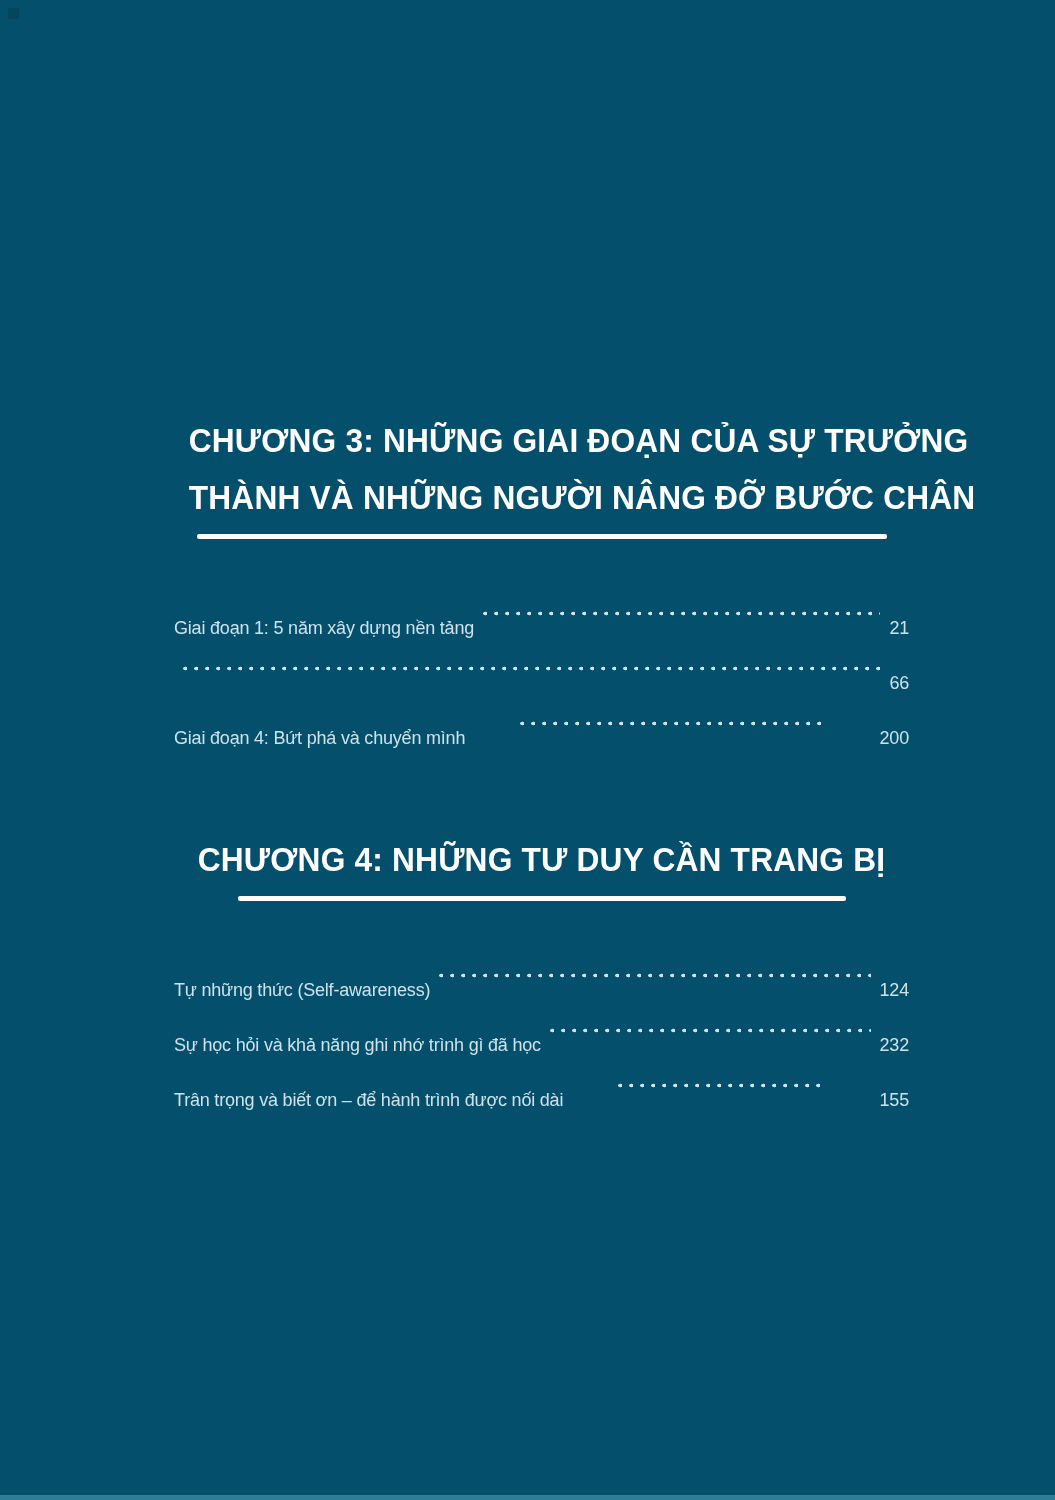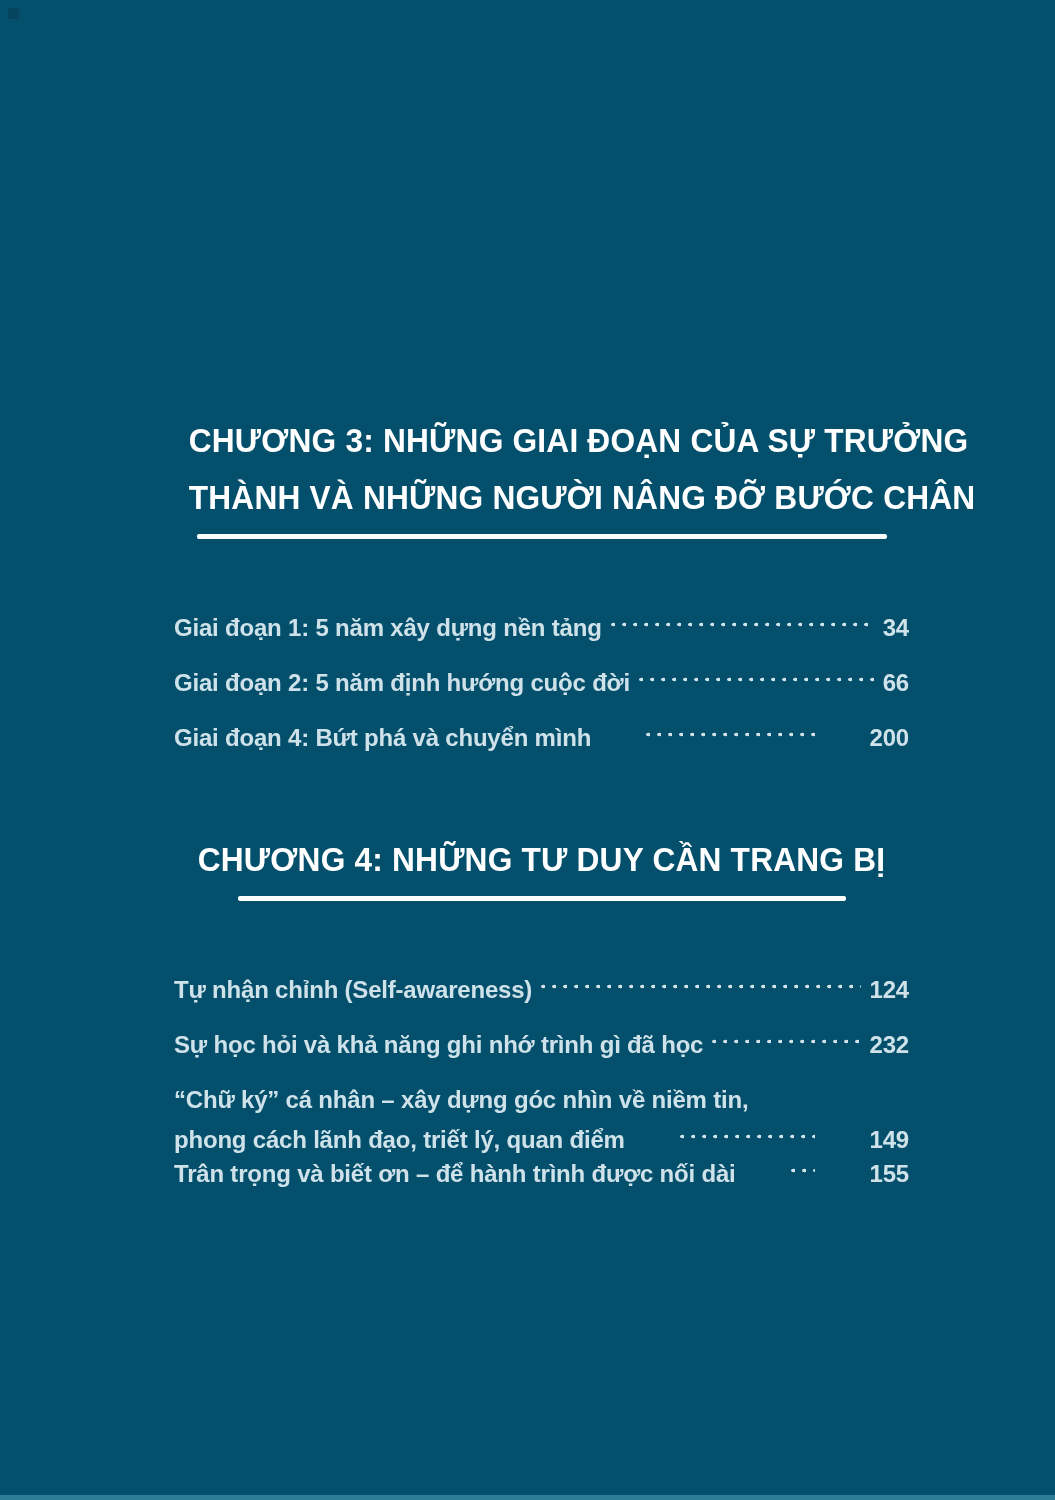"Giai đoạn 1: 5 năm" .toc-row { align-items: center -> flex-start; font-size: 24px -> 18px; font-weight: bold -> none }
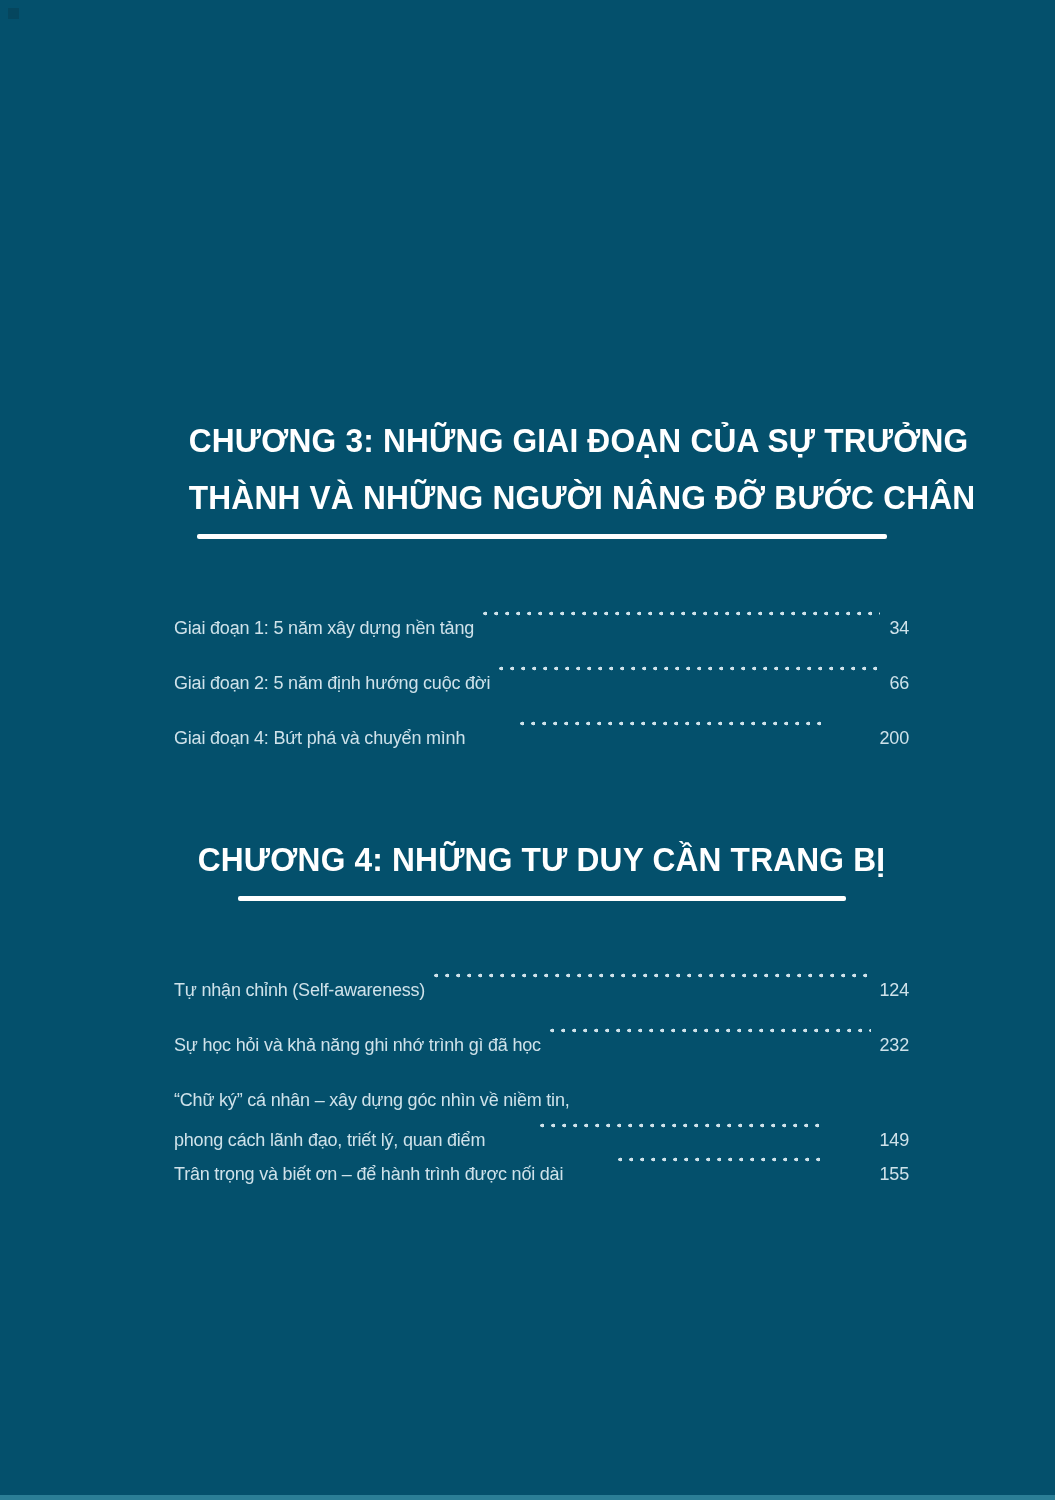"34" span.toc-page { text: 34 -> 21 }
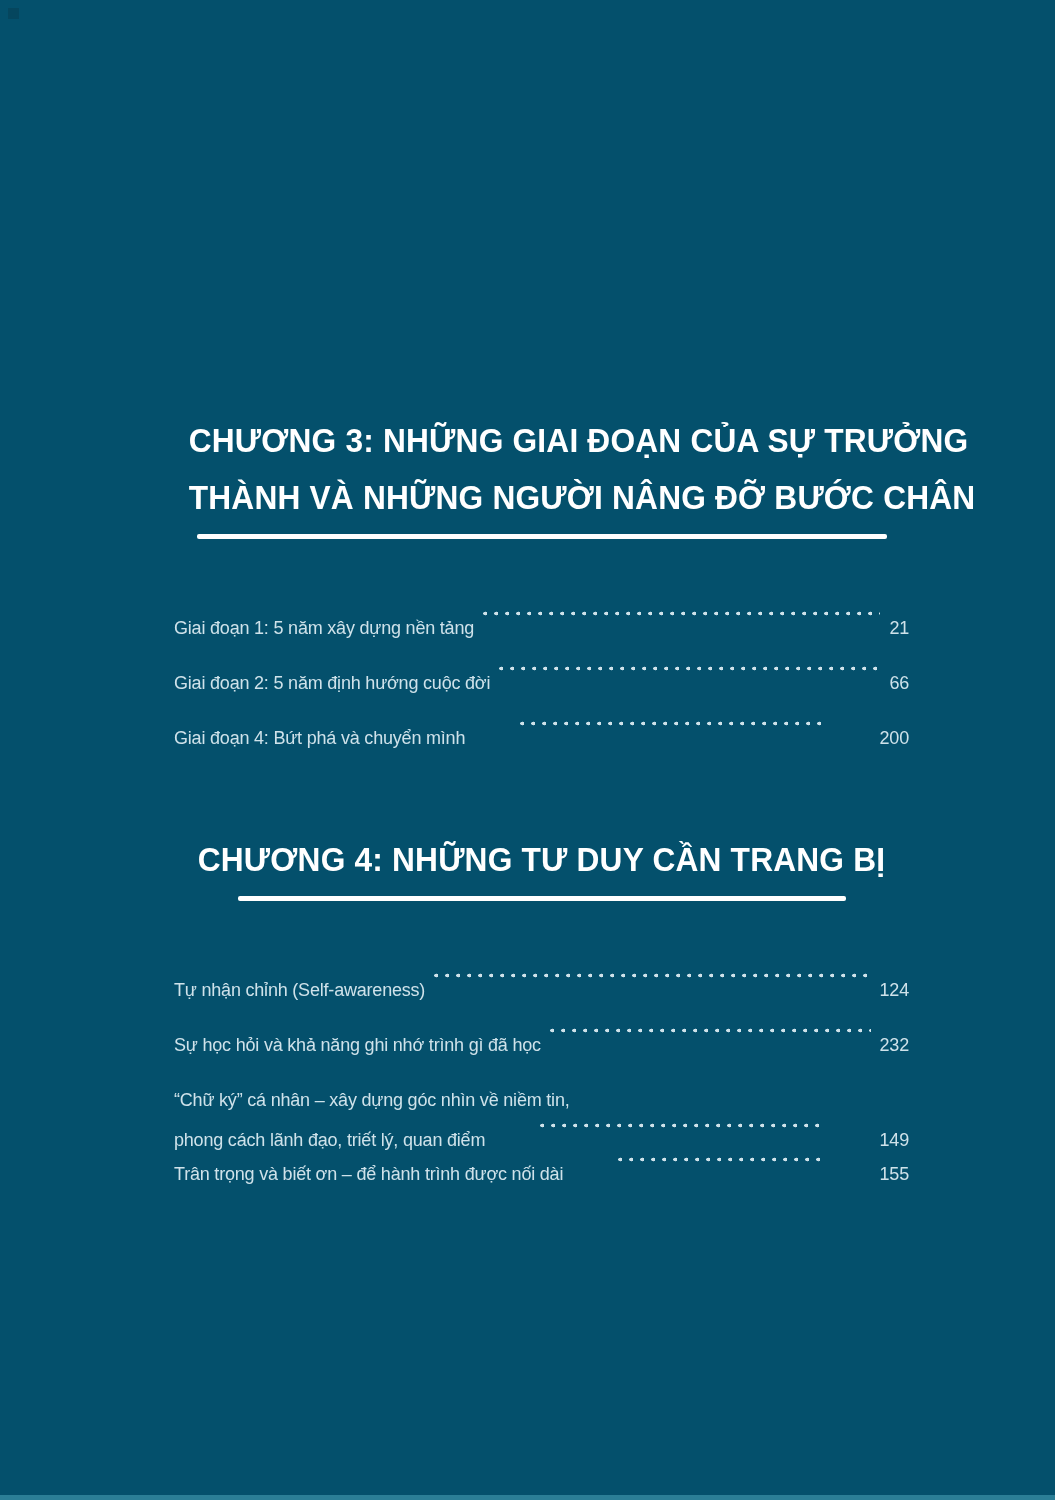"Giai đoạn 2: 5 năm" span.toc-label { html: <span>Giai đoạn 2: 5 năm định hướng cuộc đời</span> -> none }
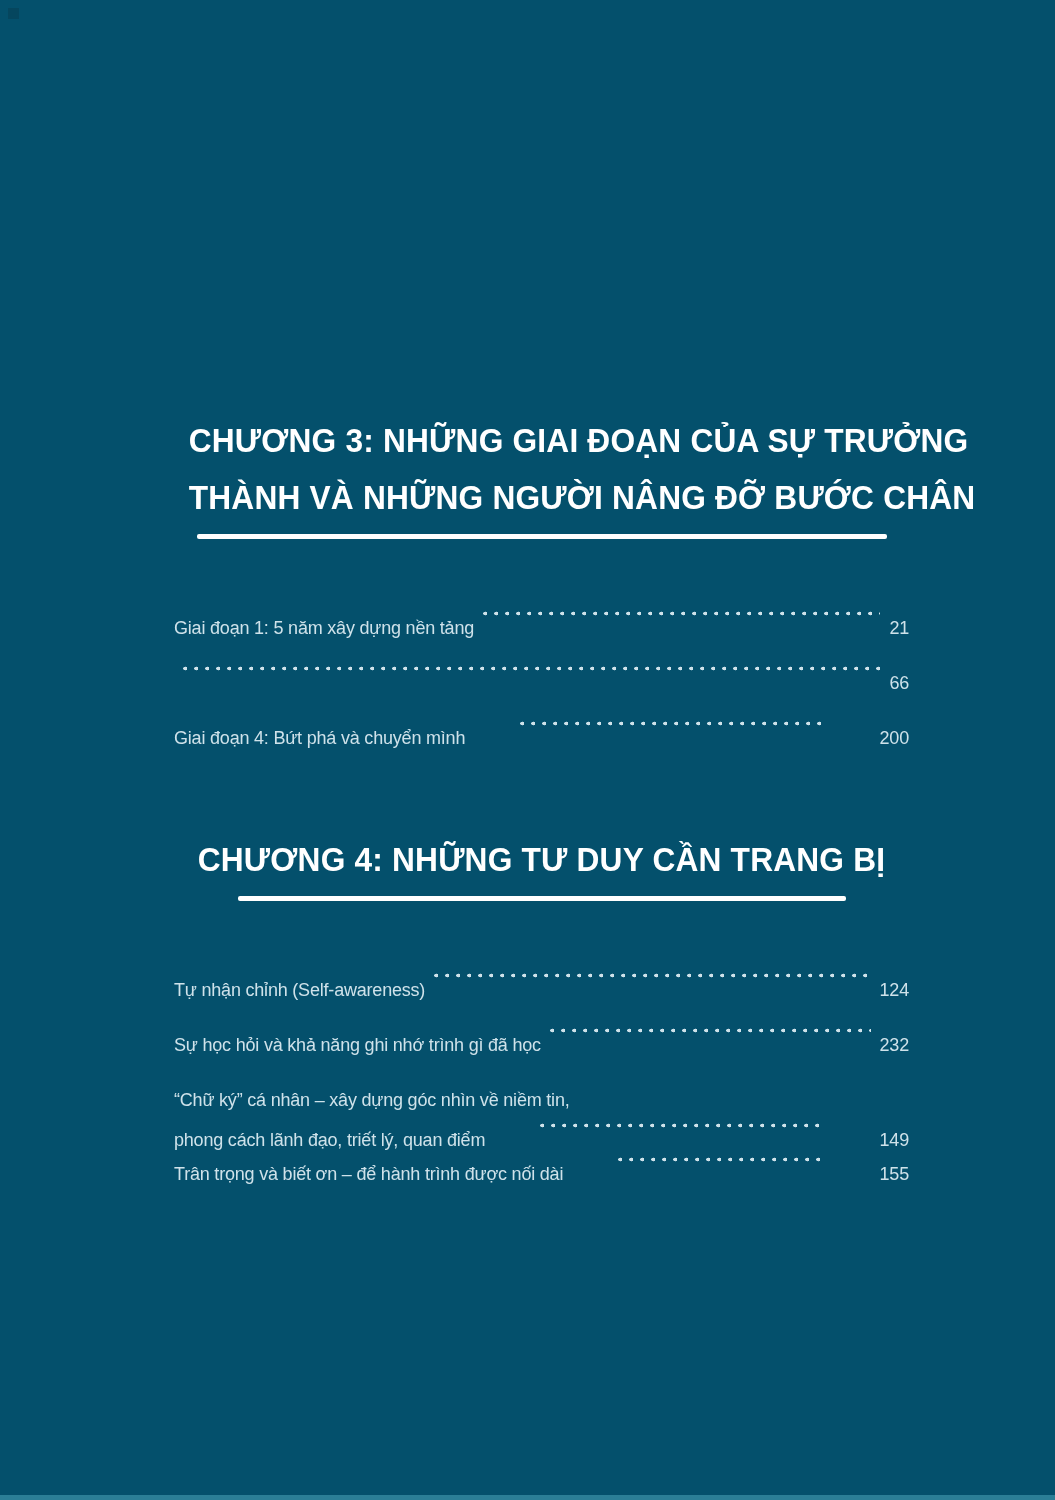"Tự nhận chỉnh (Self-awareness)" span.toc-label { text: nhận chỉnh -> những thức }
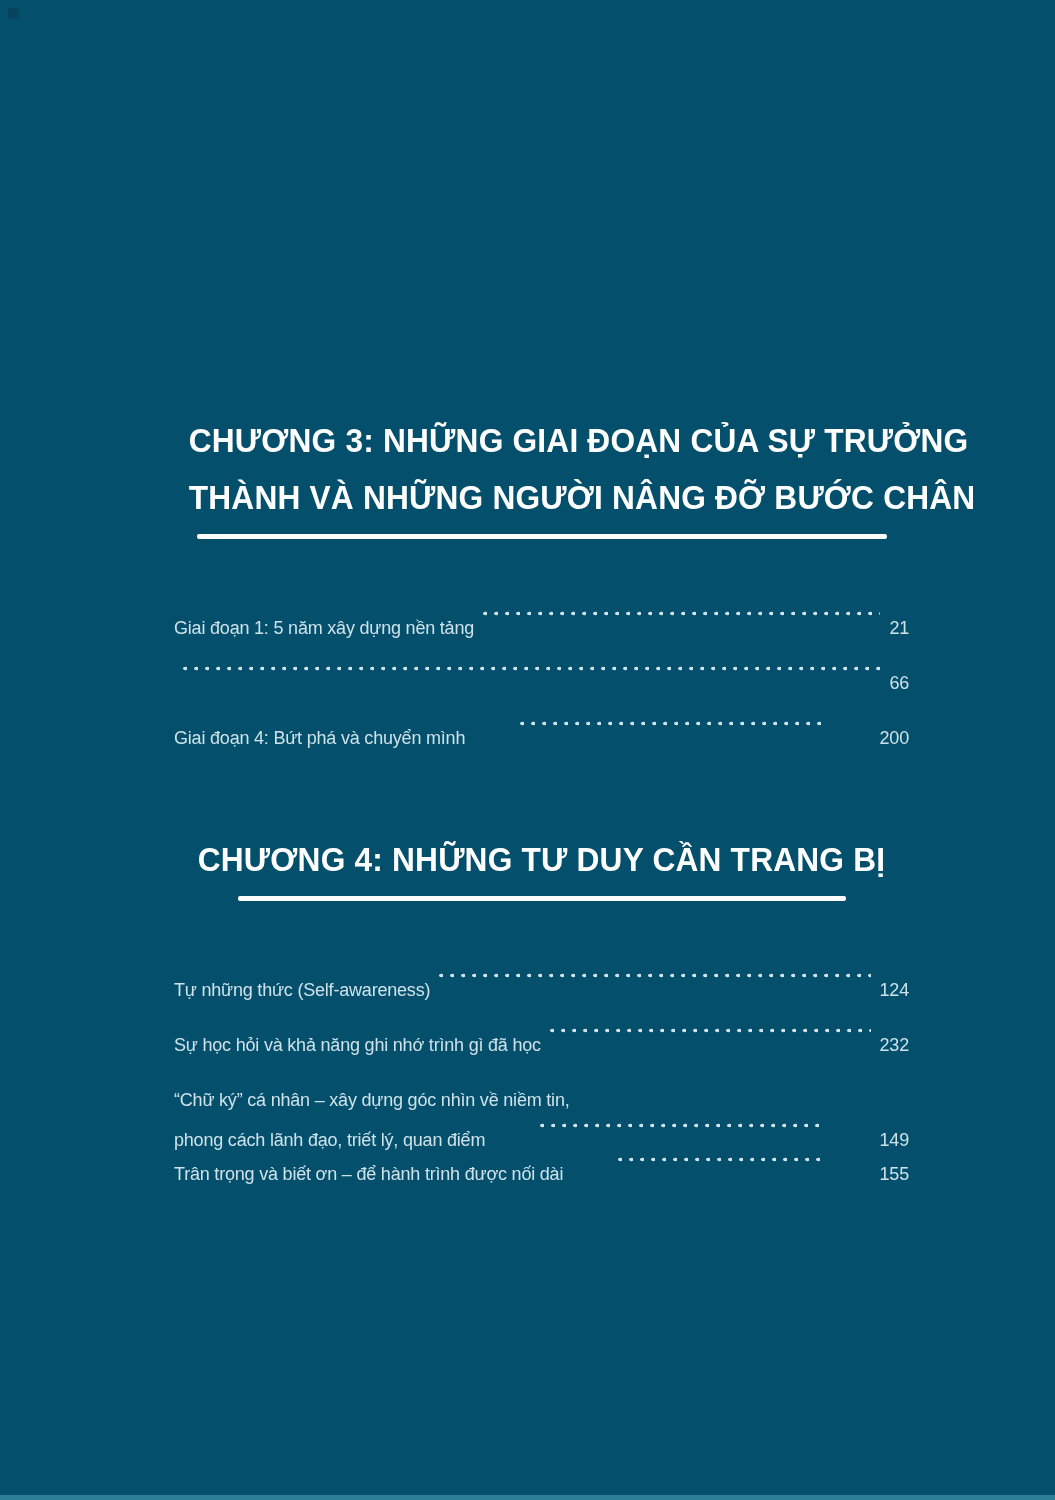"“Chữ ký” cá nhân –" div.toc-entry-multiline { html: <div> <div> <span>“Chữ ký” cá nhân – xây dựng góc nhìn về niềm tin,</span> </div> <div> <span>phong cách lãnh đạo, triết lý, quan điểm</span> <span></span> <span>149</span> </div> </div> -> none }
